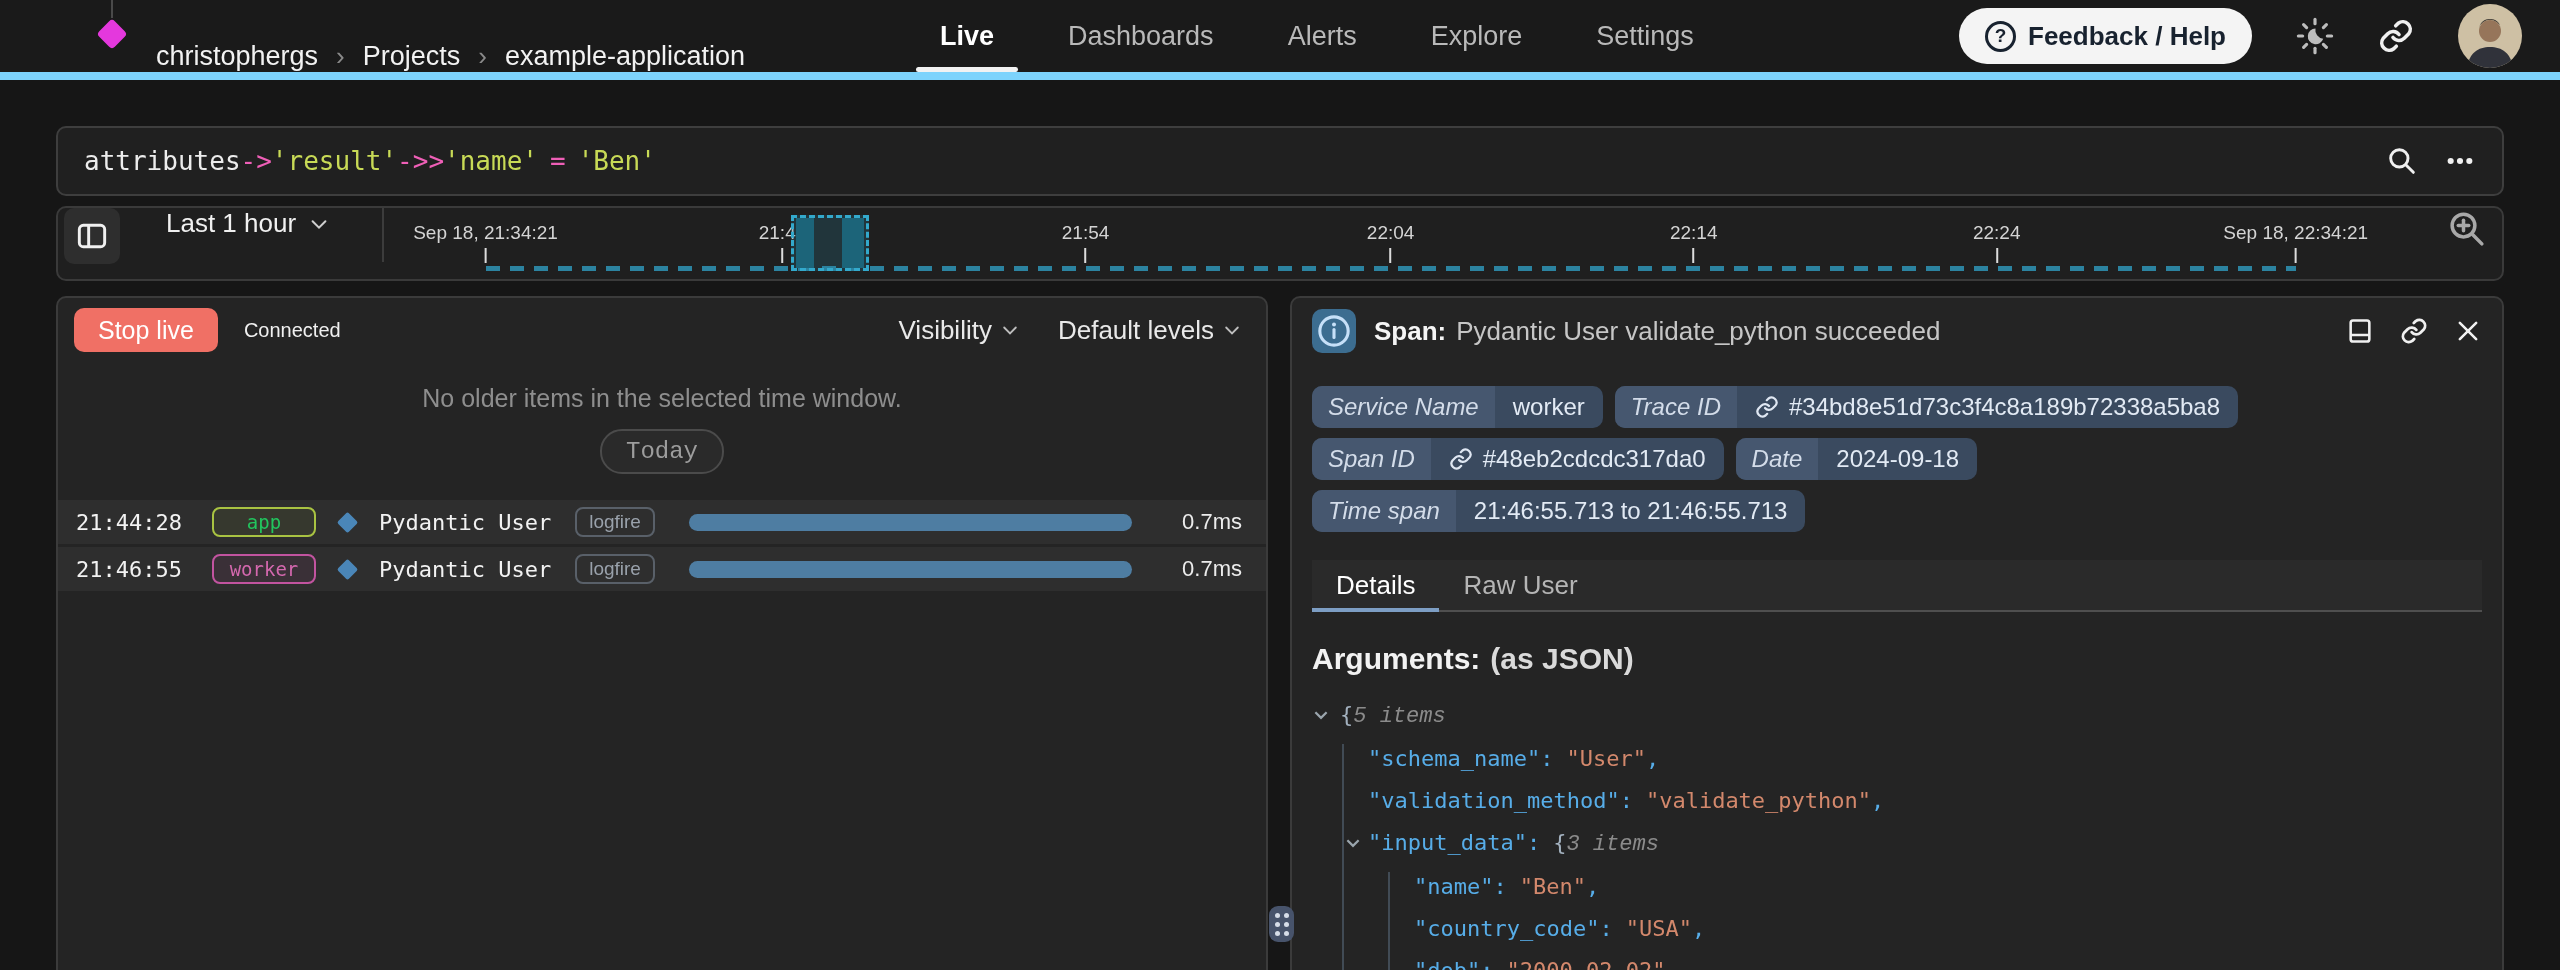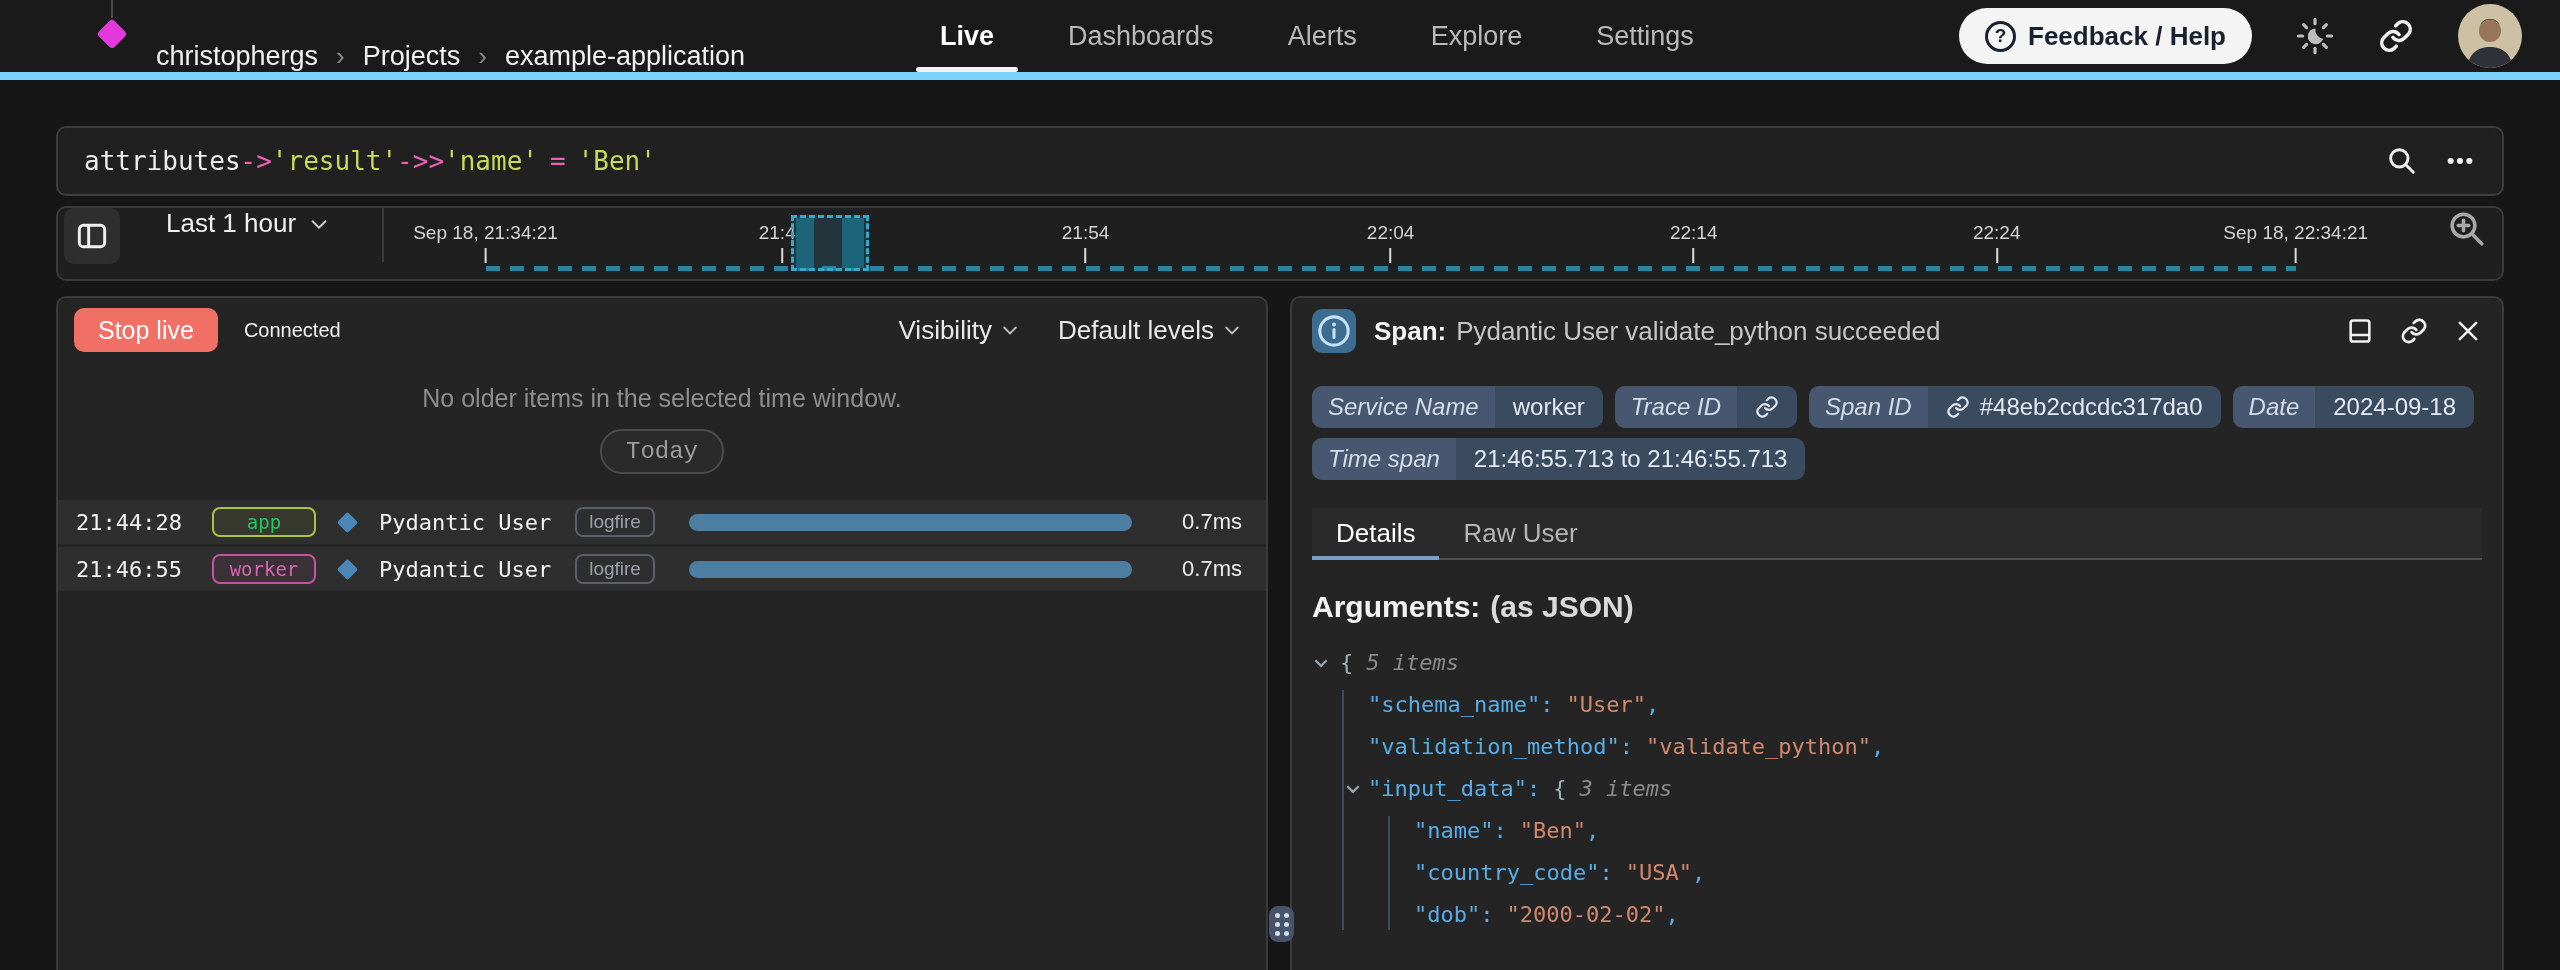"#34bd8e51d73c3f4c8a189b72338a5ba8" span { html: none -> <span>#34bd8e51d73c3f4c8a189b72338a5ba8</span> }
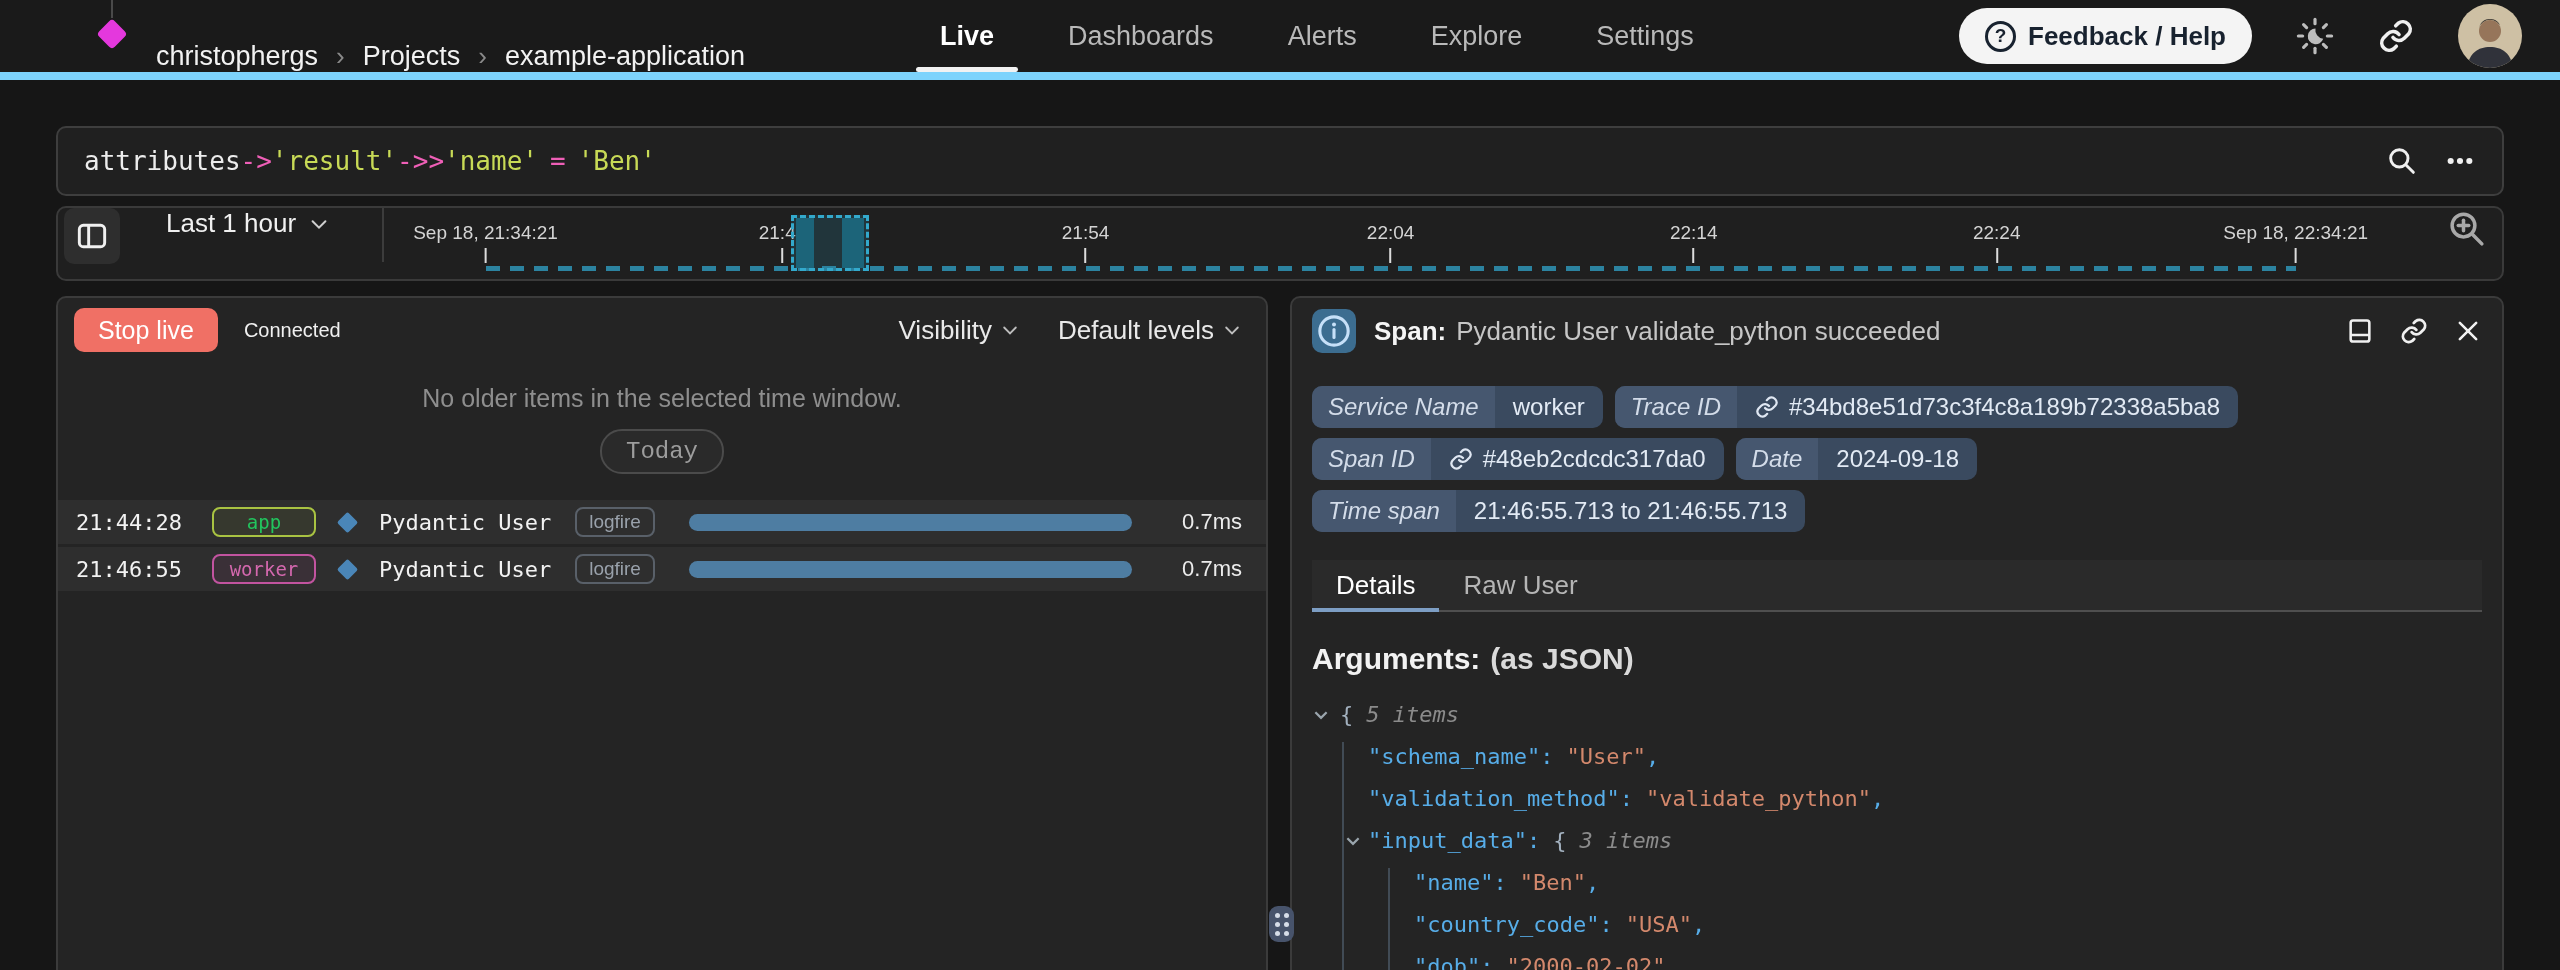"5 items" .jdim { font-family: none -> Liberation Mono, monospace; margin-left: 13px -> none }
